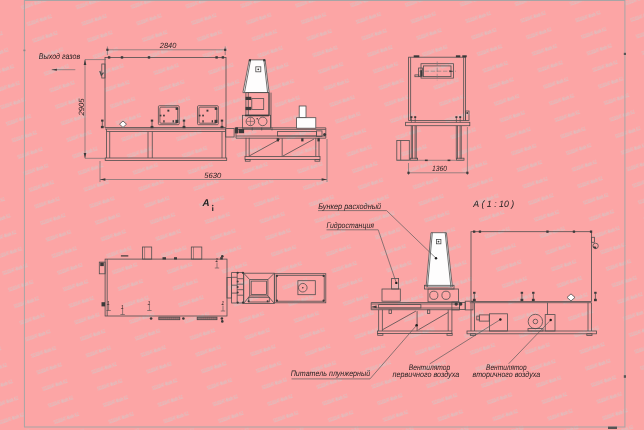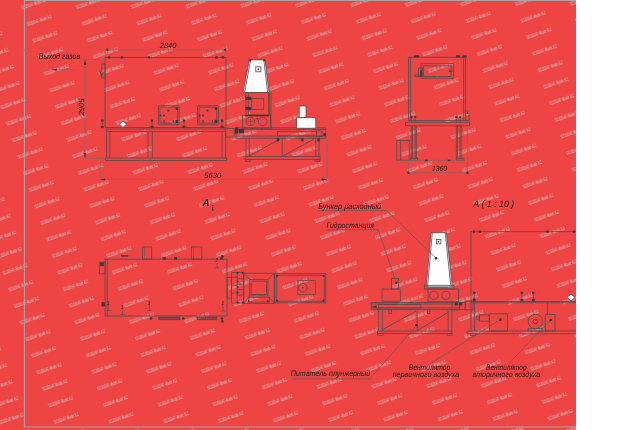"2840" #page { background: #ef4444 -> #fca5a5; width: 576px -> 644px }
